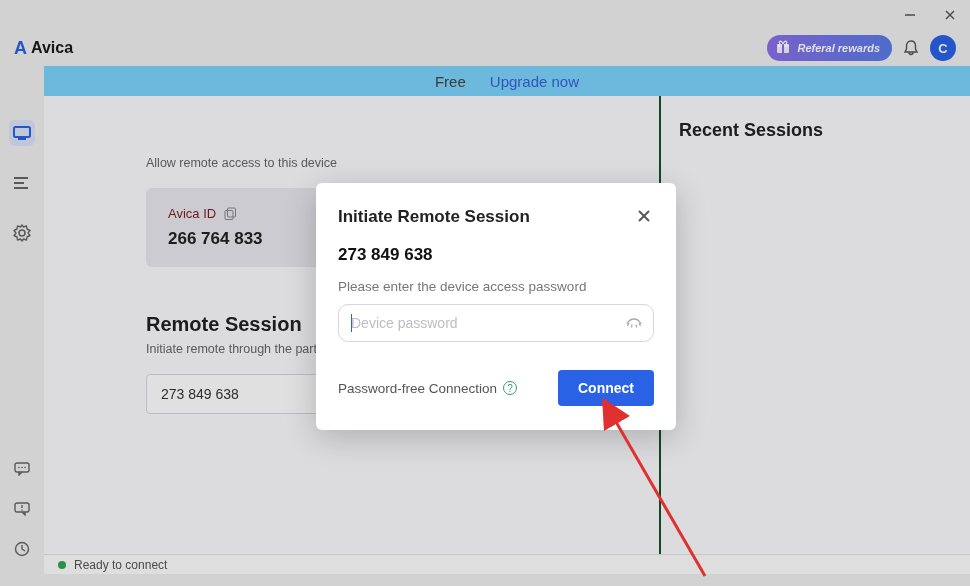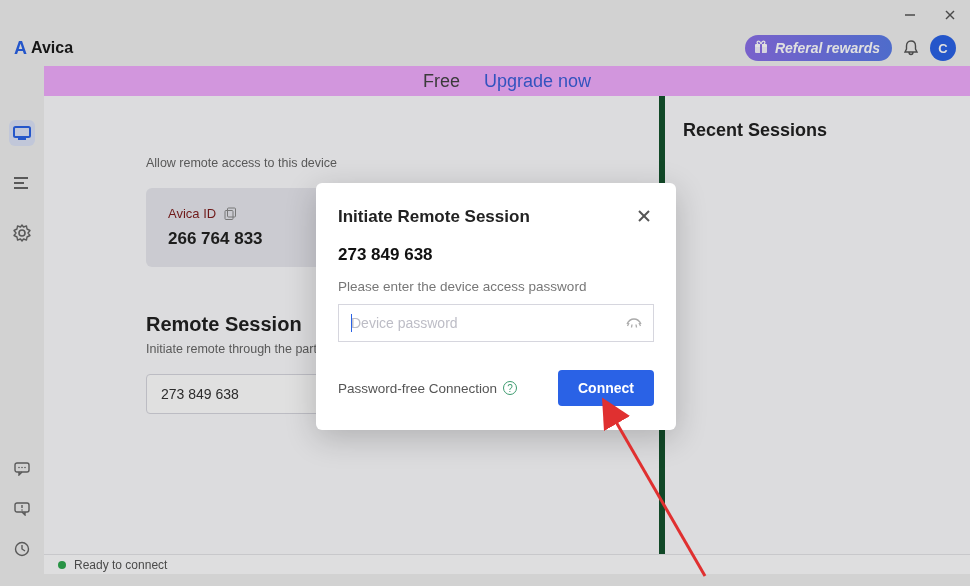"Referal rewards" .referral { font-size: 14px -> 11px }
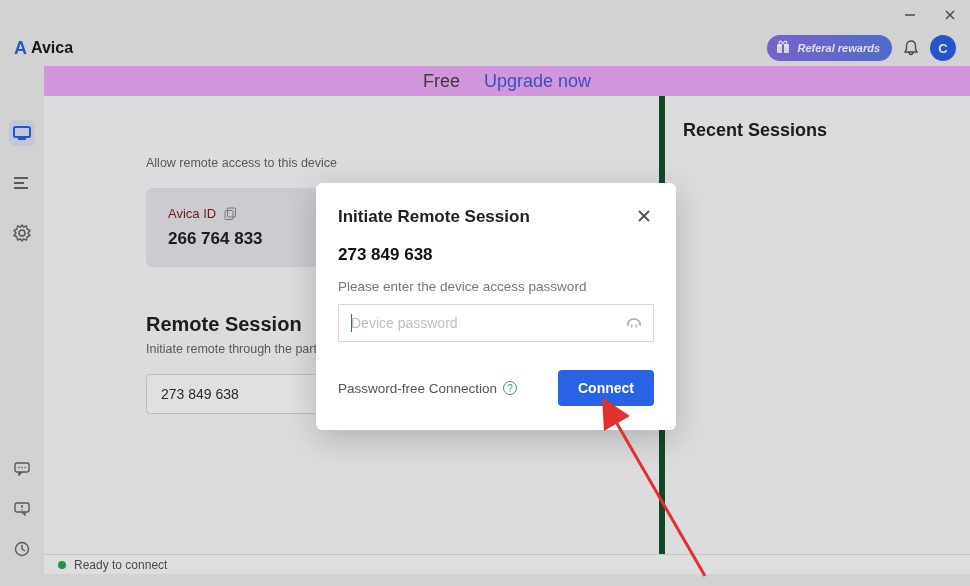"Free" .promo-bar { background: #f0abfc -> #7dd3fc; font-size: 18px -> 15px }
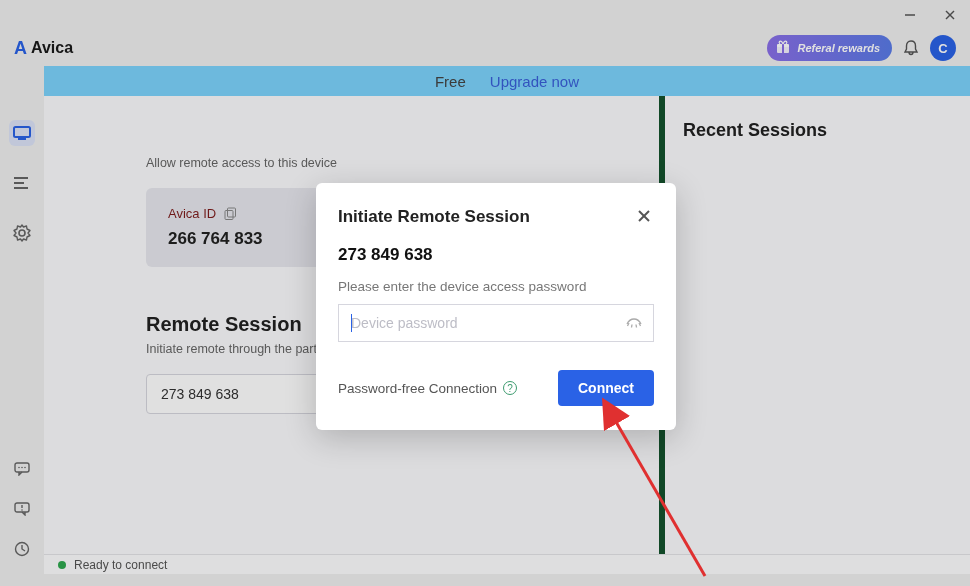"Recent Sessions" .right-col { border-left: 6px solid #14532d -> 2px solid #14532d }
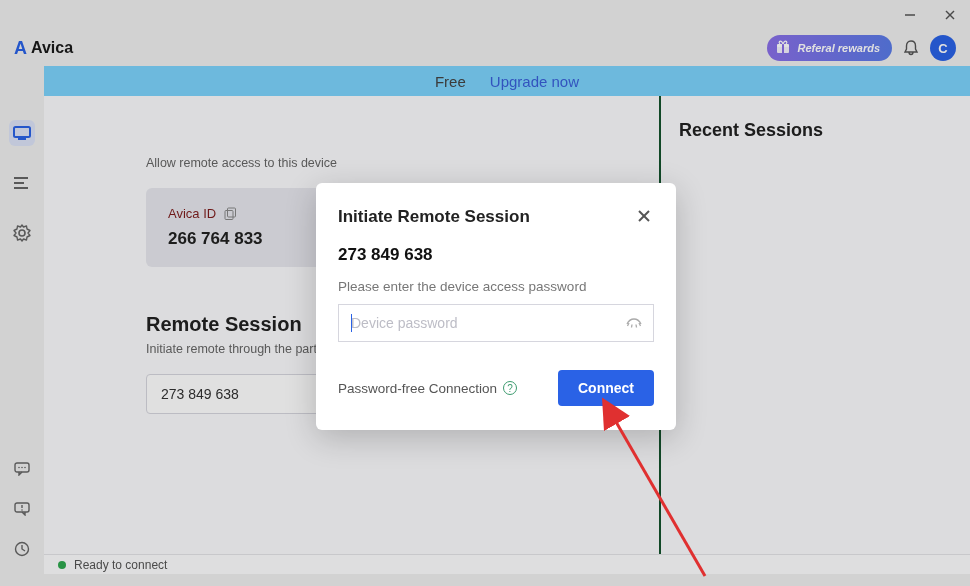"Device password" .pwd-input { border-radius: 0 -> 10px }
